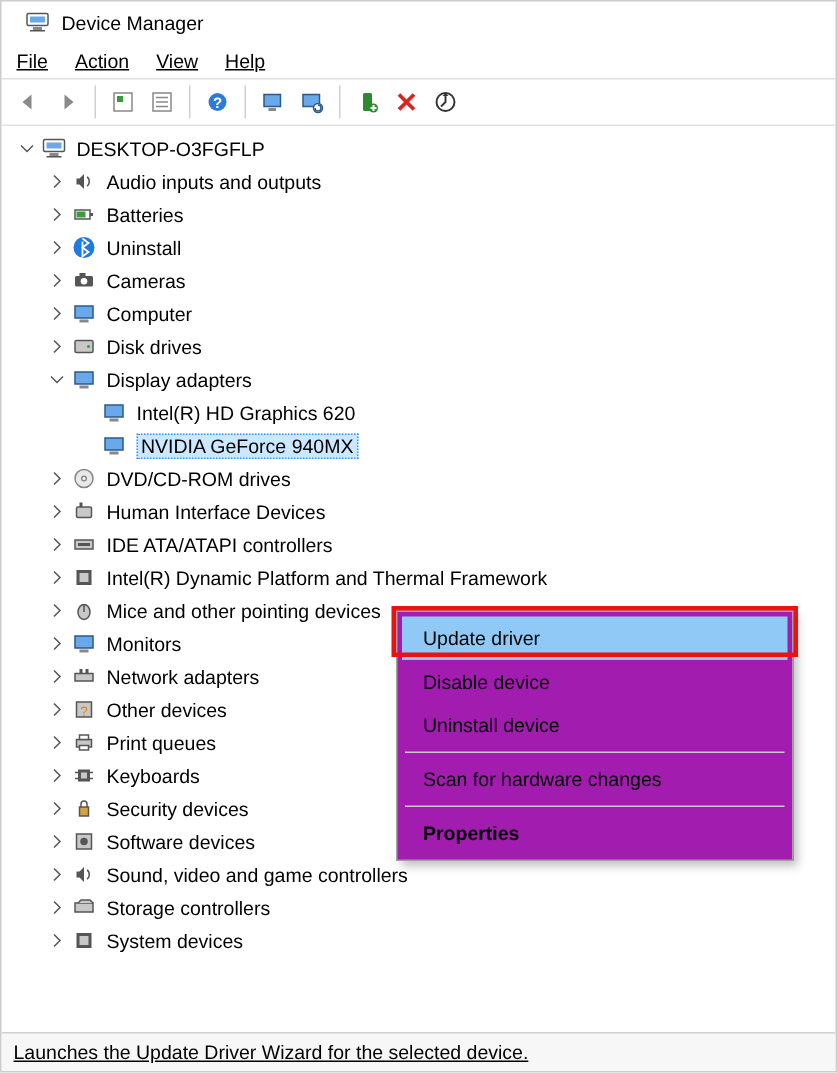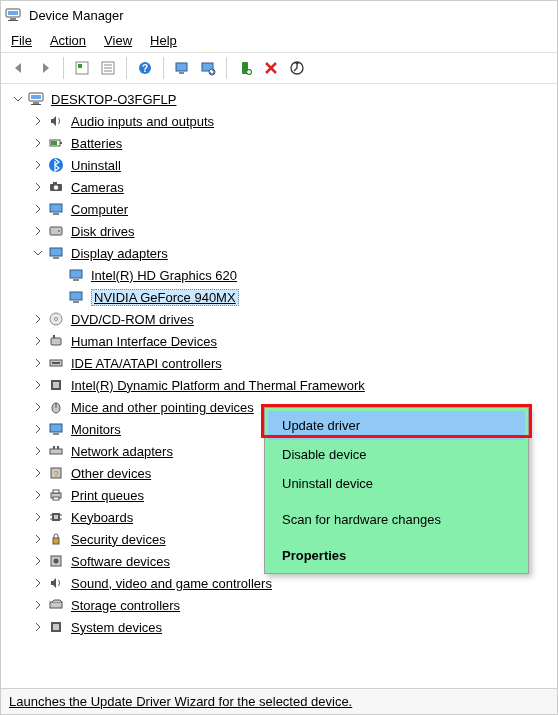"Device Manager" .titlebar { padding: 6px 4px -> 6px 16px }
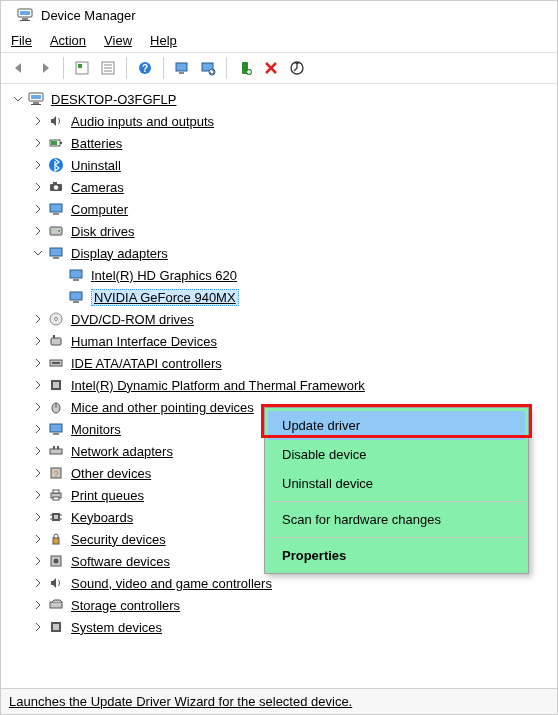"DESKTOP-O3FGFLP" .tree-area { text-decoration: underline -> none }
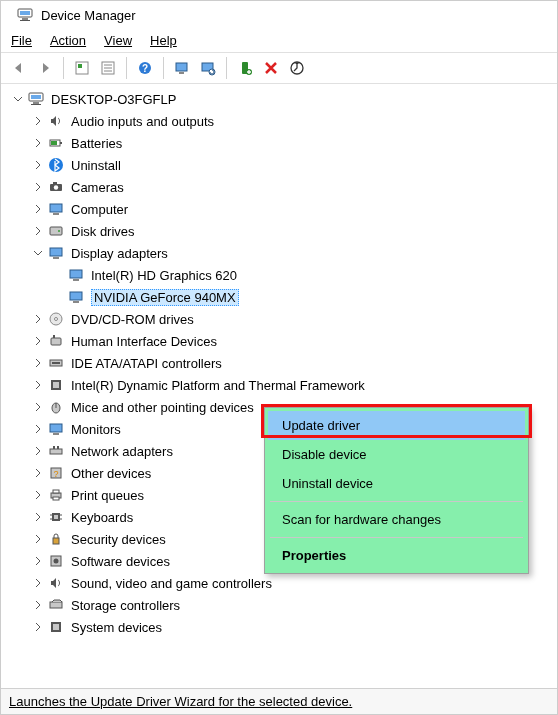"Update driver" .context-menu { background: #86efac -> #a21caf }
